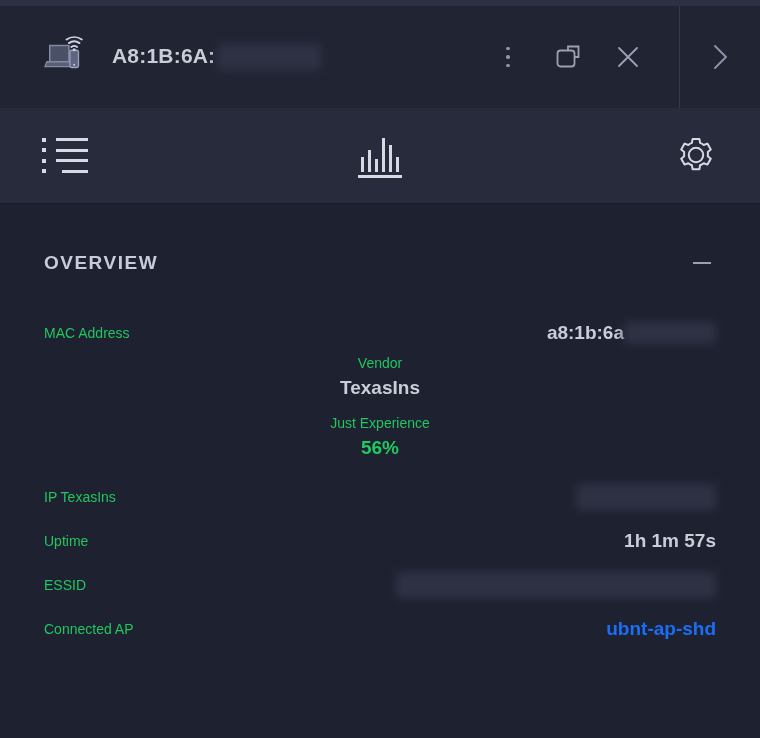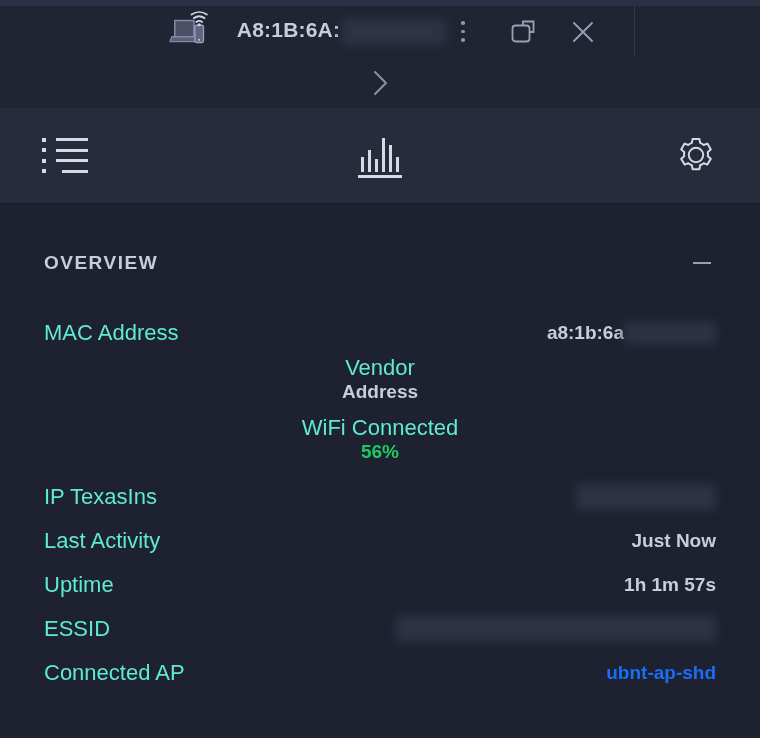"A8:1B:6A:" .header { flex-direction: column -> none }
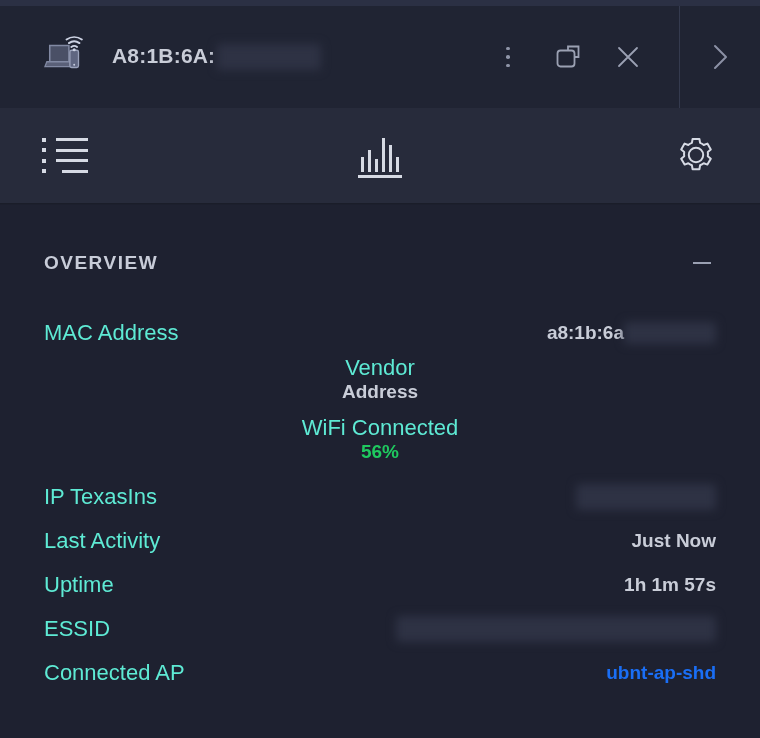"MAC Address" .row .k { color: #5eead4 -> #22c55e; font-size: 22px -> 14px }
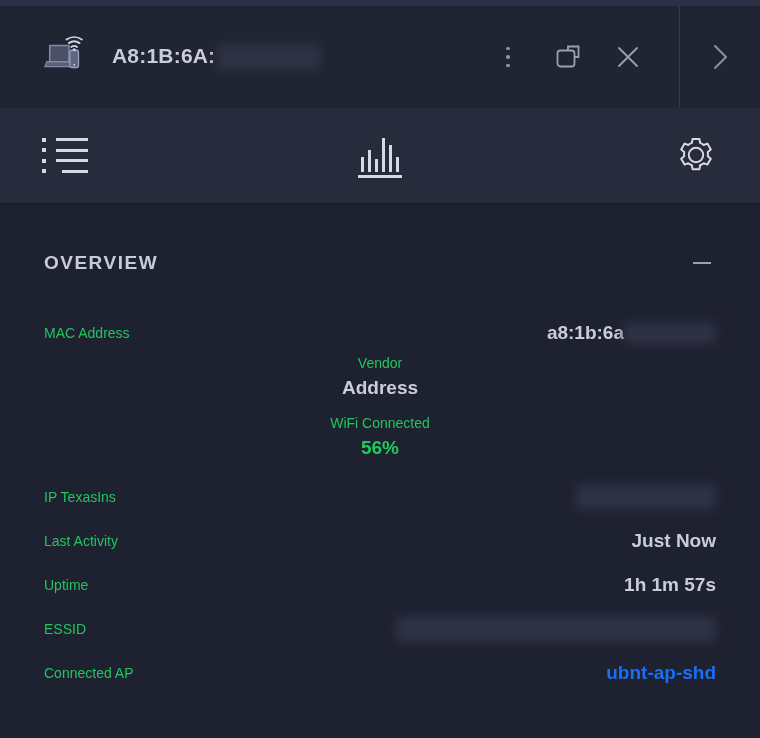"Address" span.v { text: Address -> TexasIns }
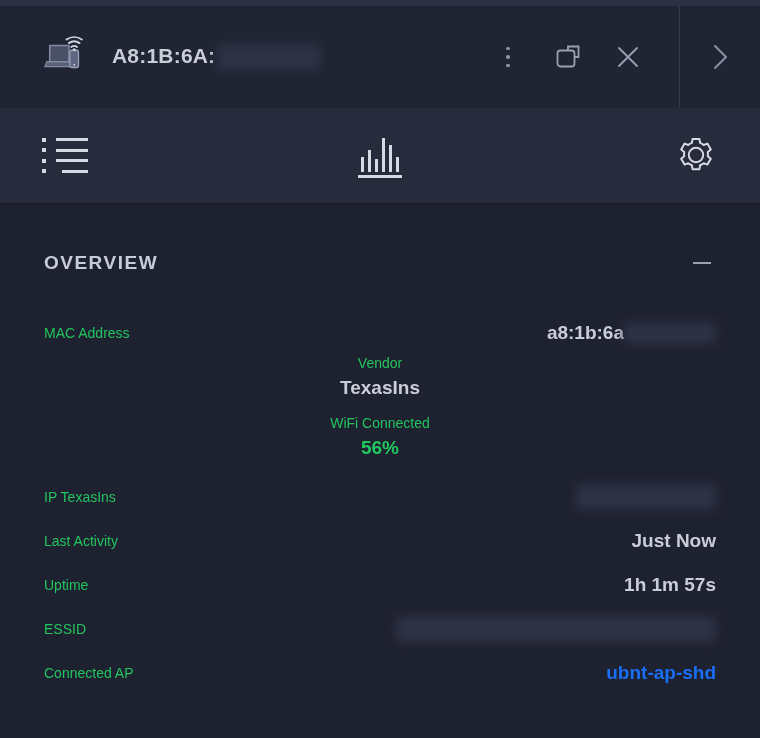"WiFi Connected" span.k { text: WiFi Connected -> Just Experience }
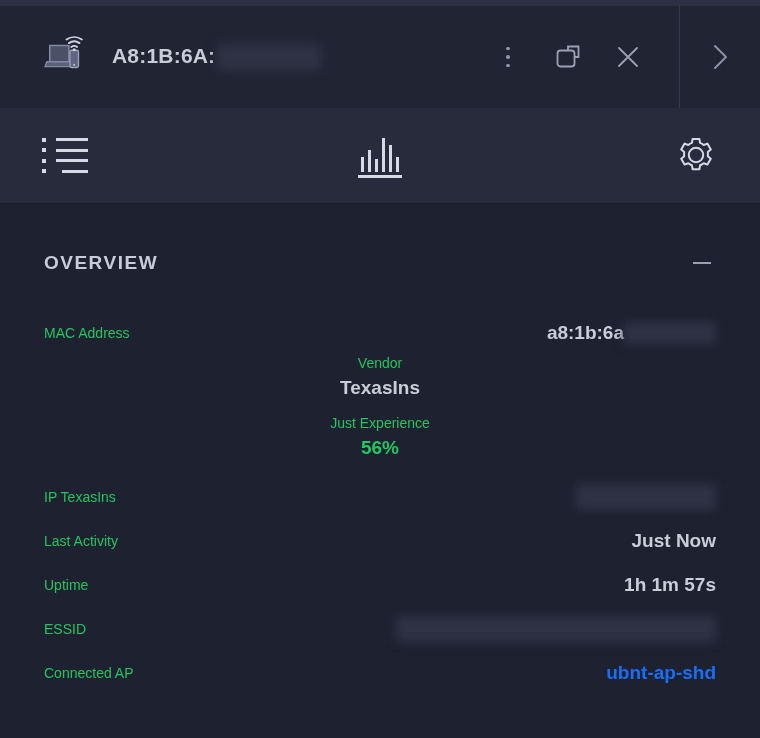"Last Activity" div.row { html: <div> <span>Last Activity</span> <span>Just Now</span> </div> -> none }
